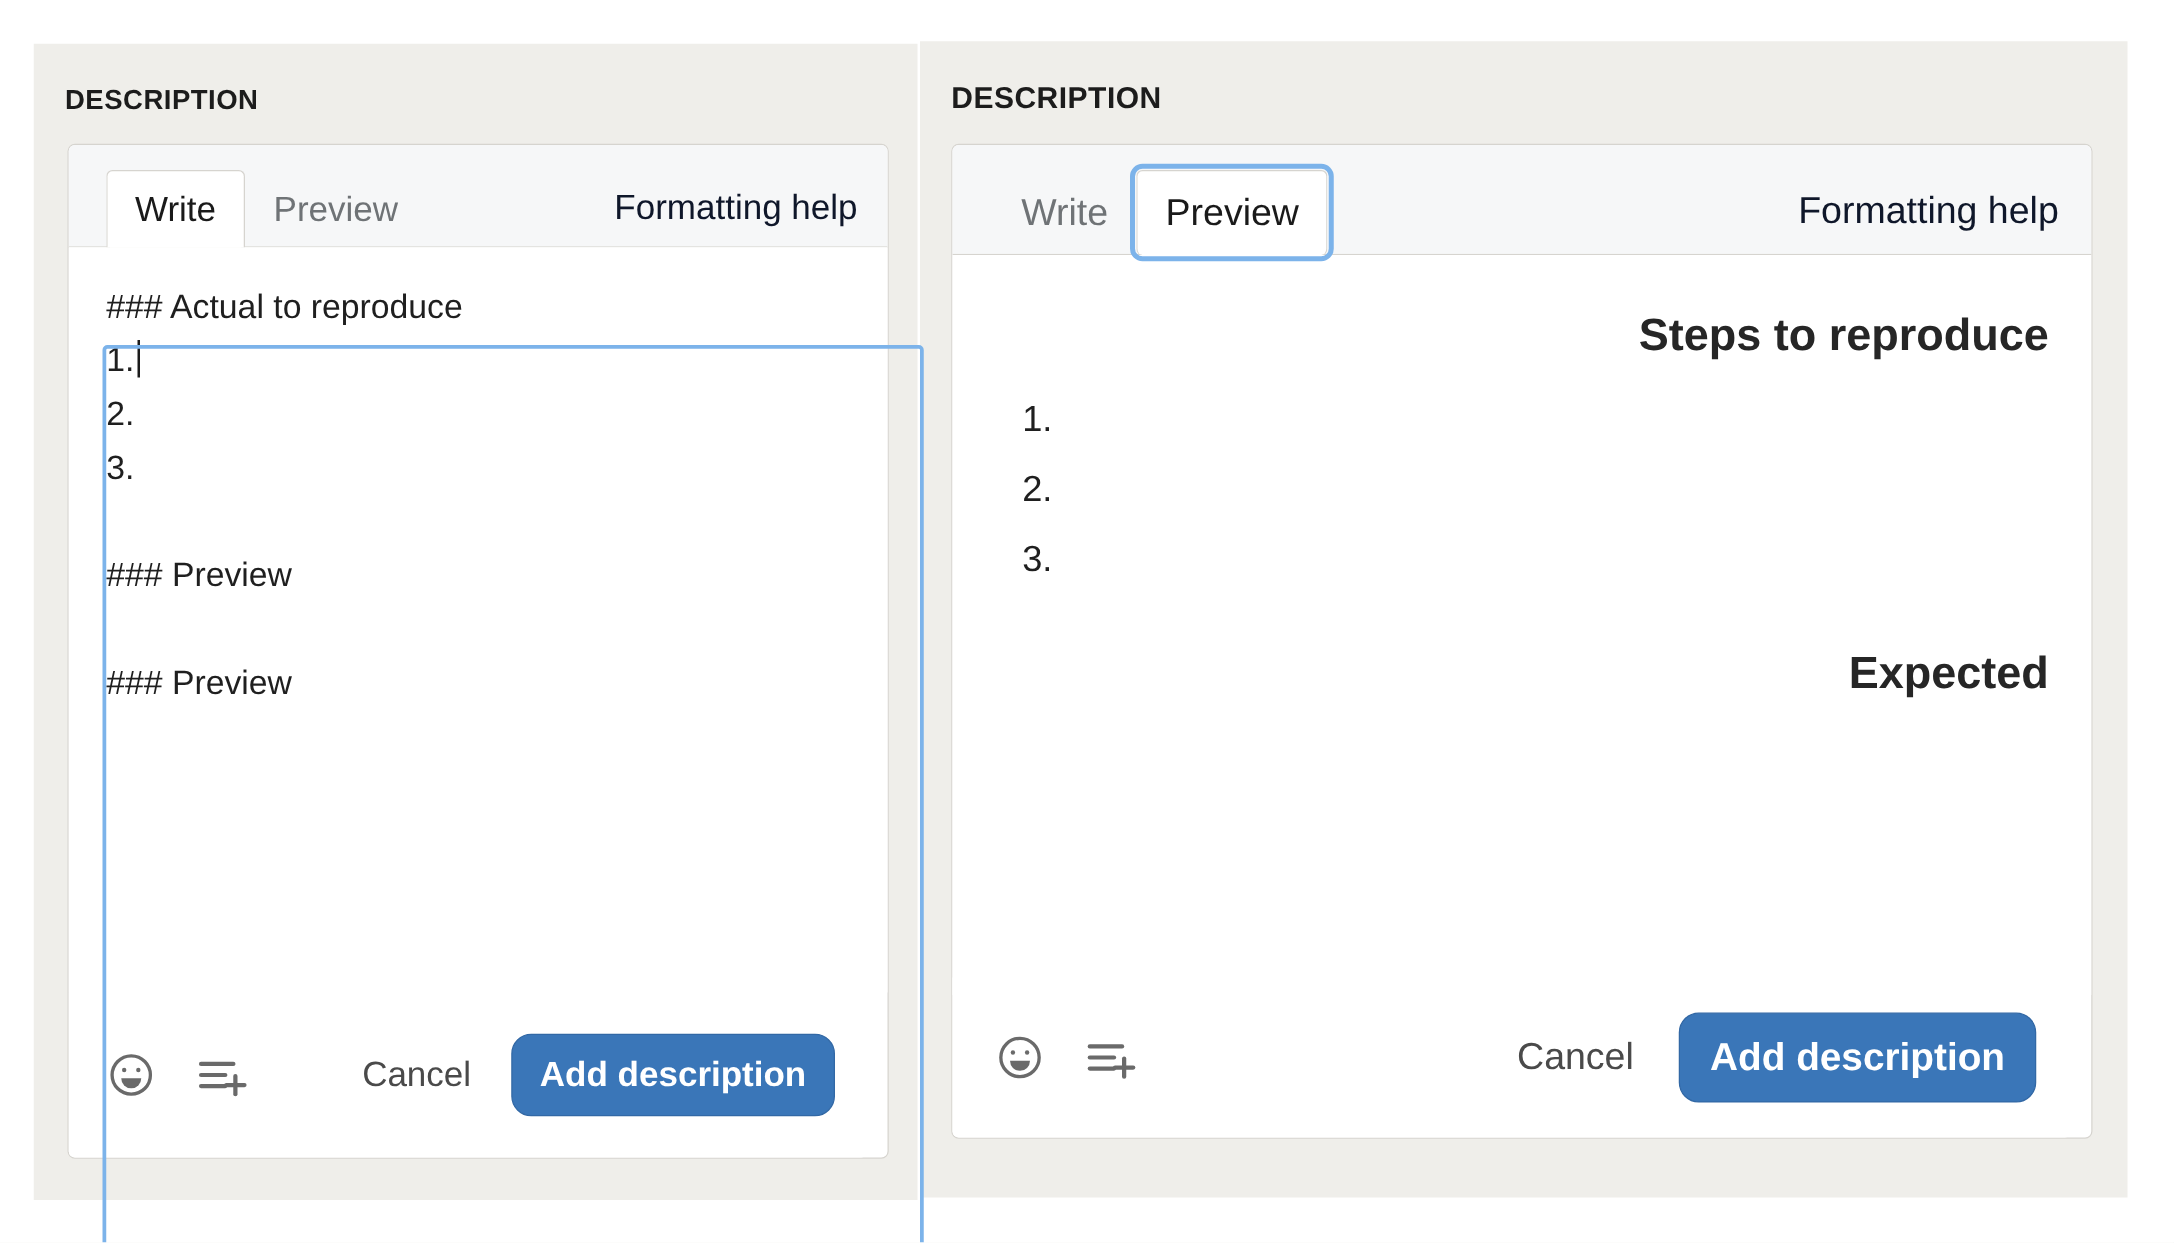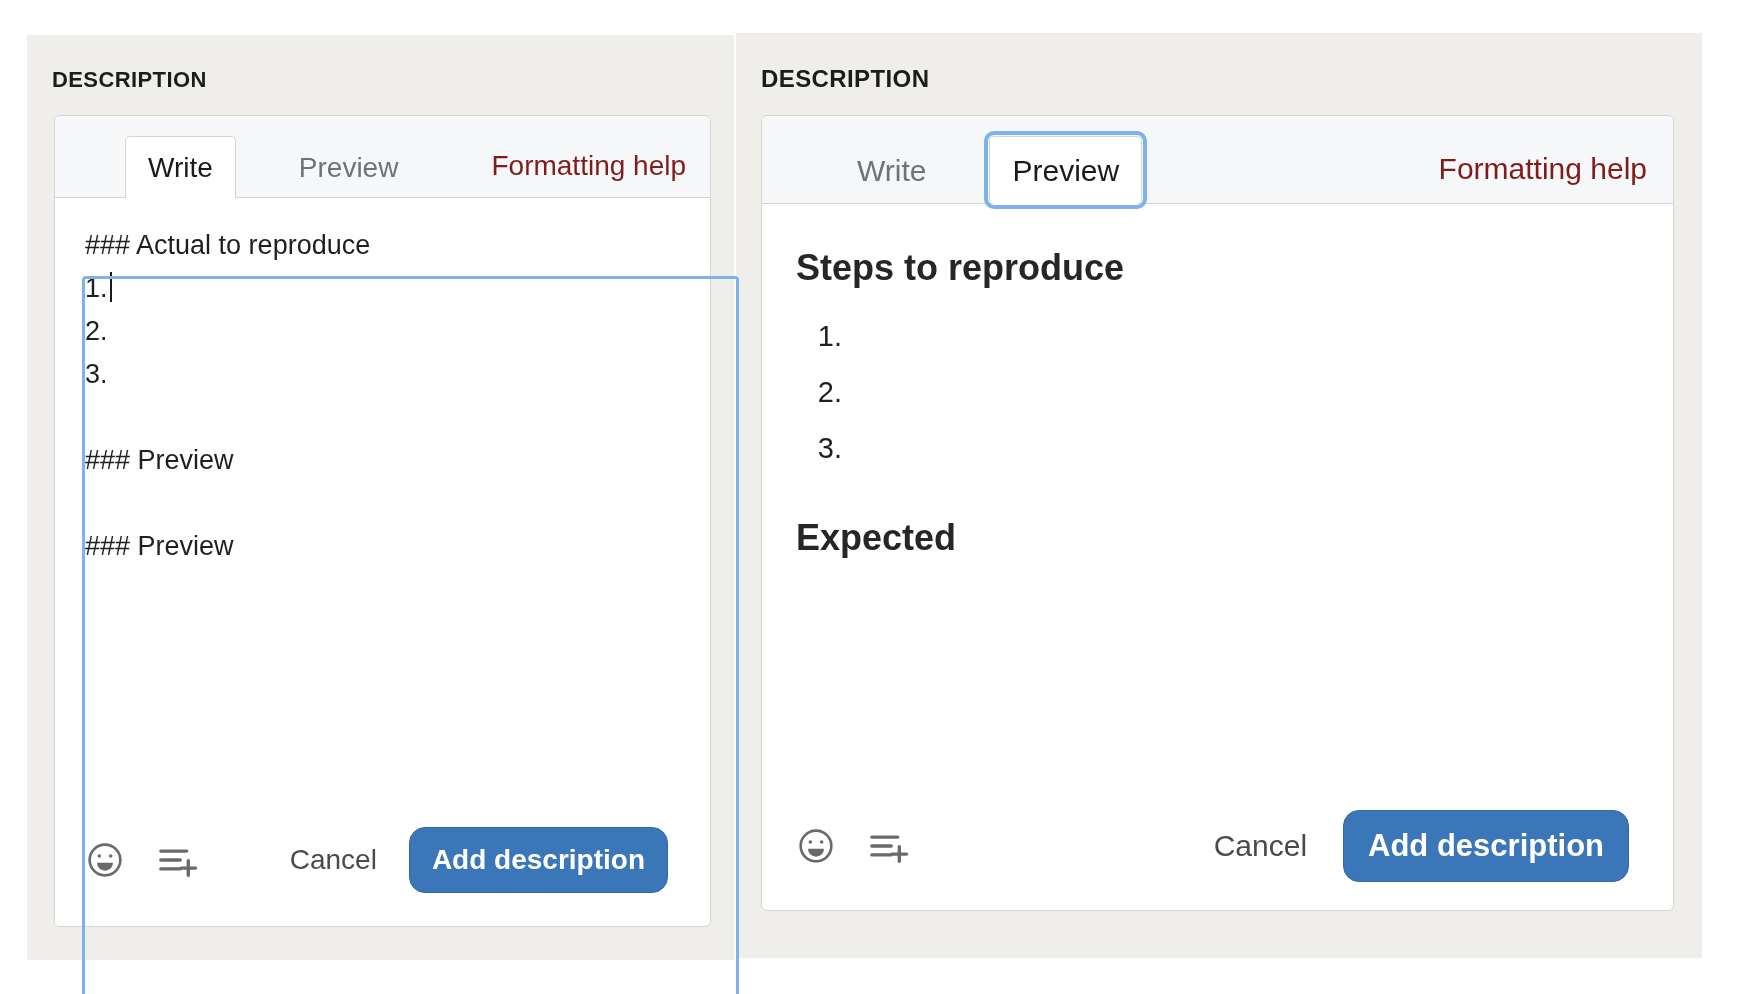"Write" .tabbar { gap: 40px -> none }
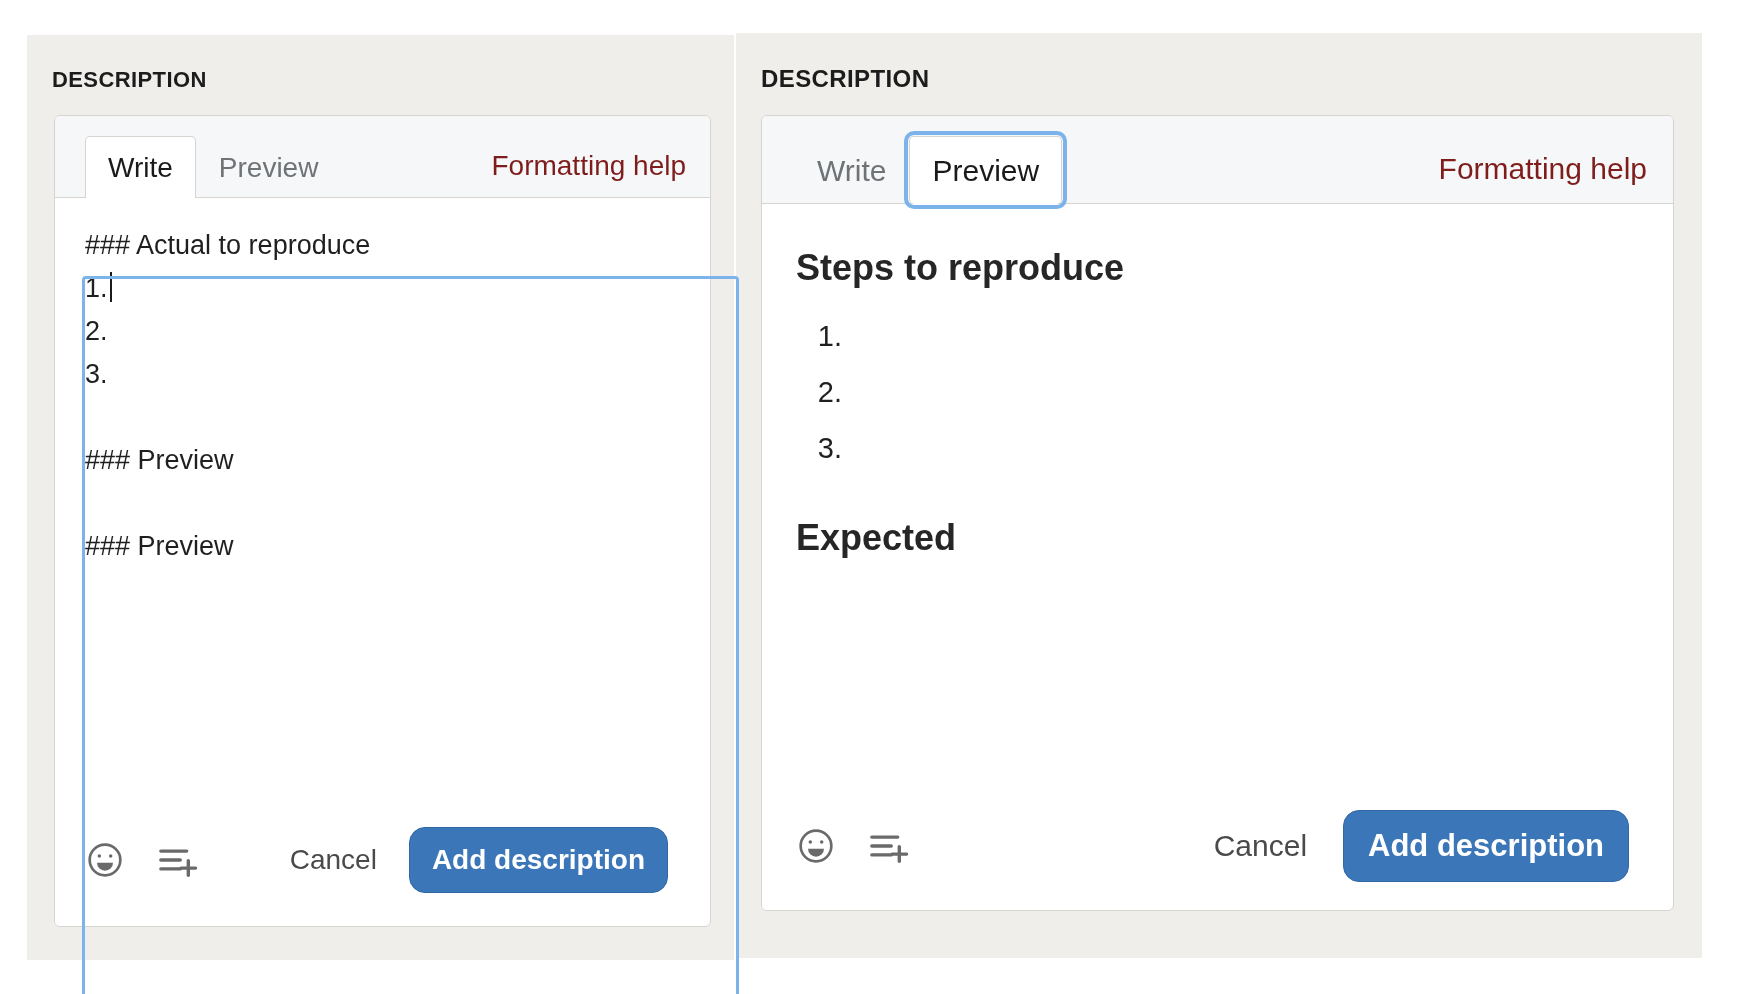"Formatting help" .formatting-help { color: #7f1d1d -> #0f172a }
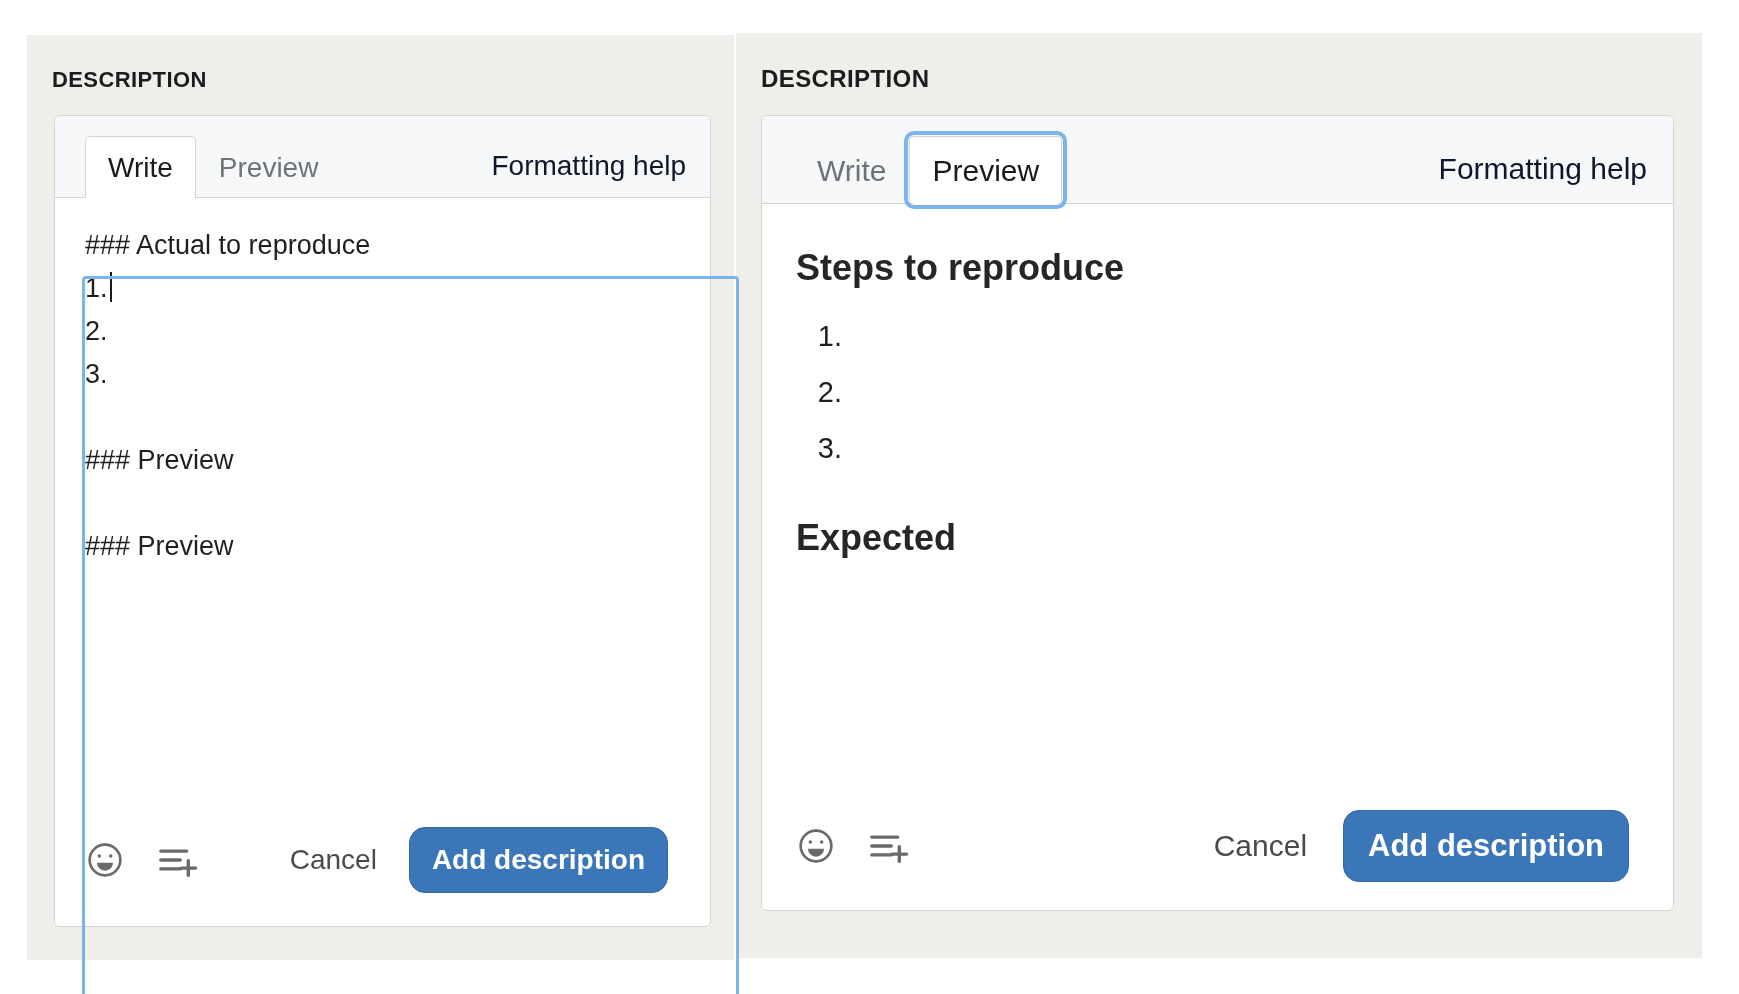"Steps to reproduce" .preview-body h3 { text-align: none -> right }
